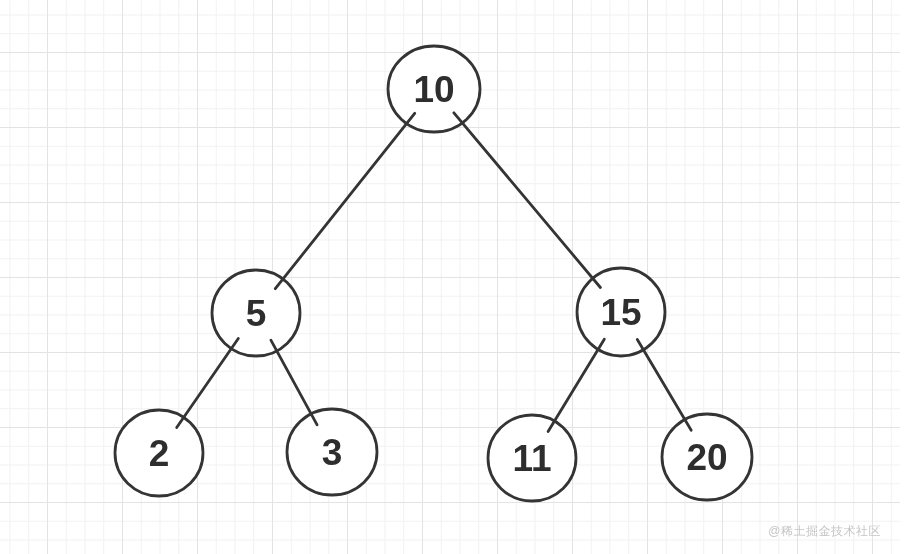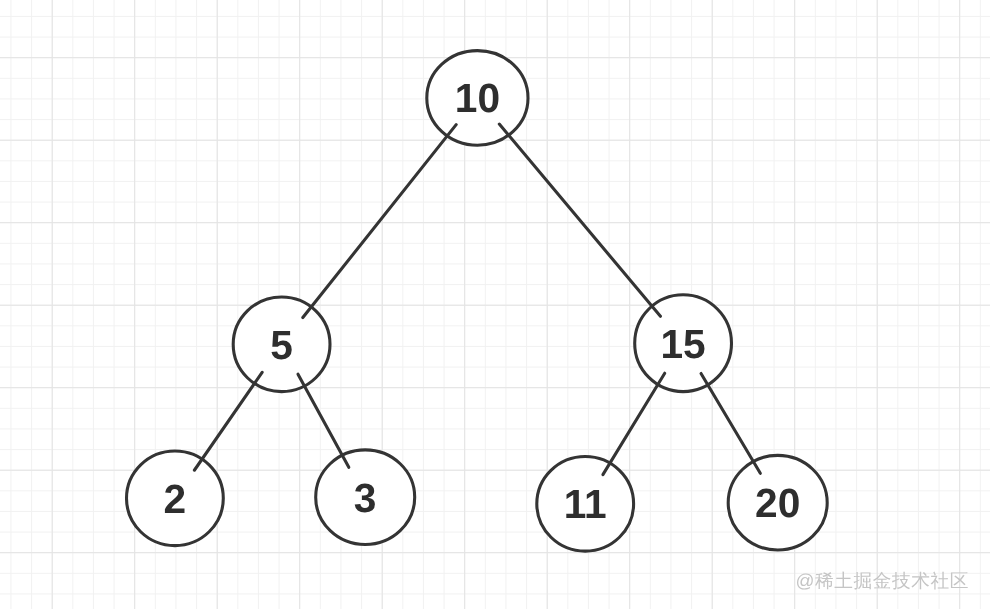"@稀土掘金技术社区" .watermark { font-size: 17px -> 12px }
